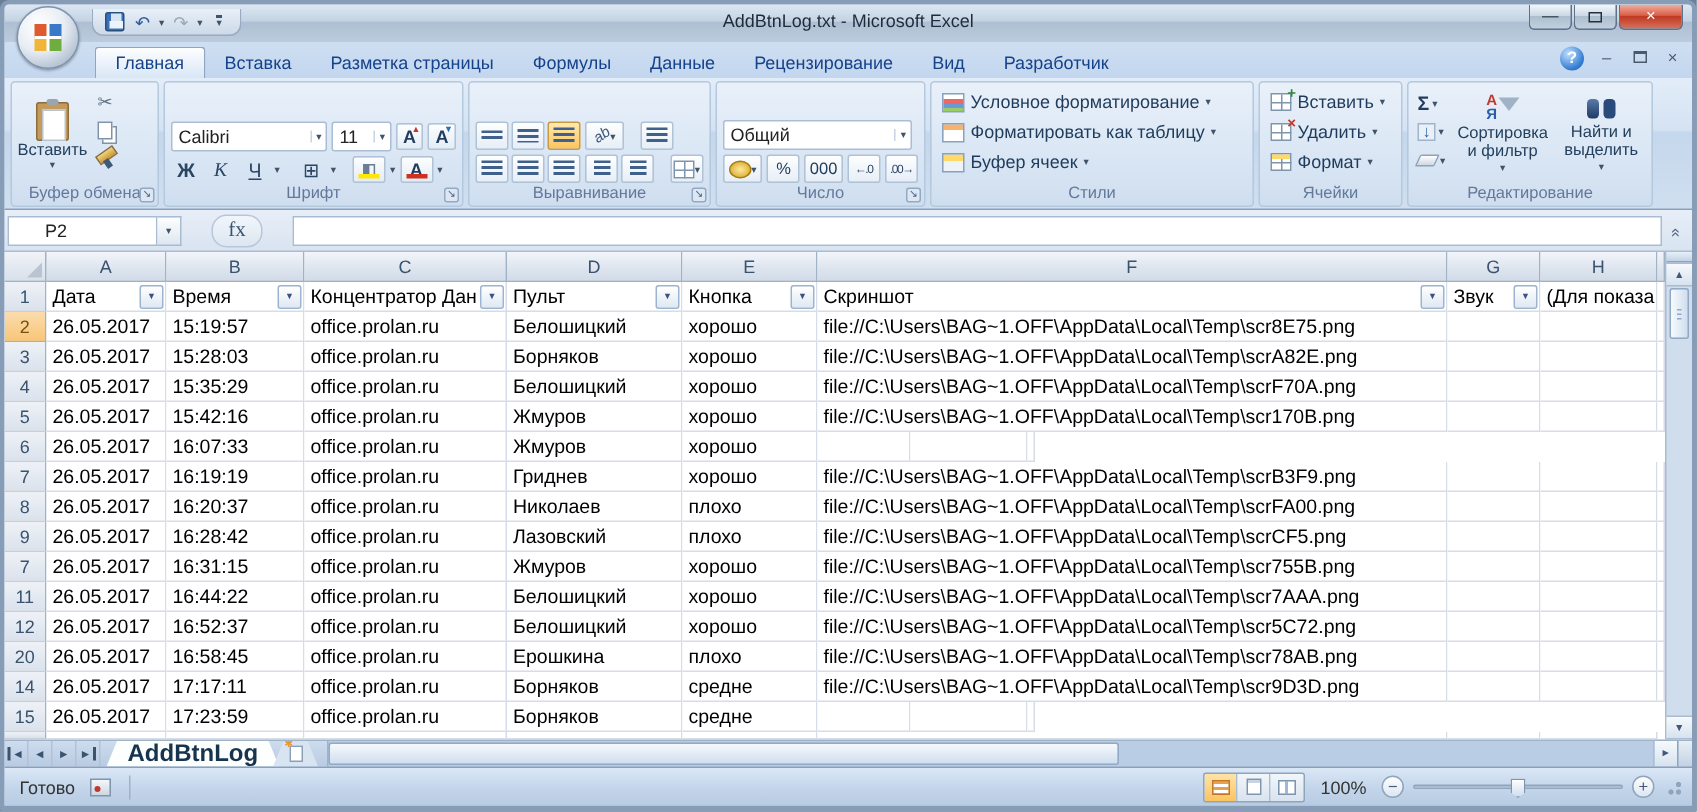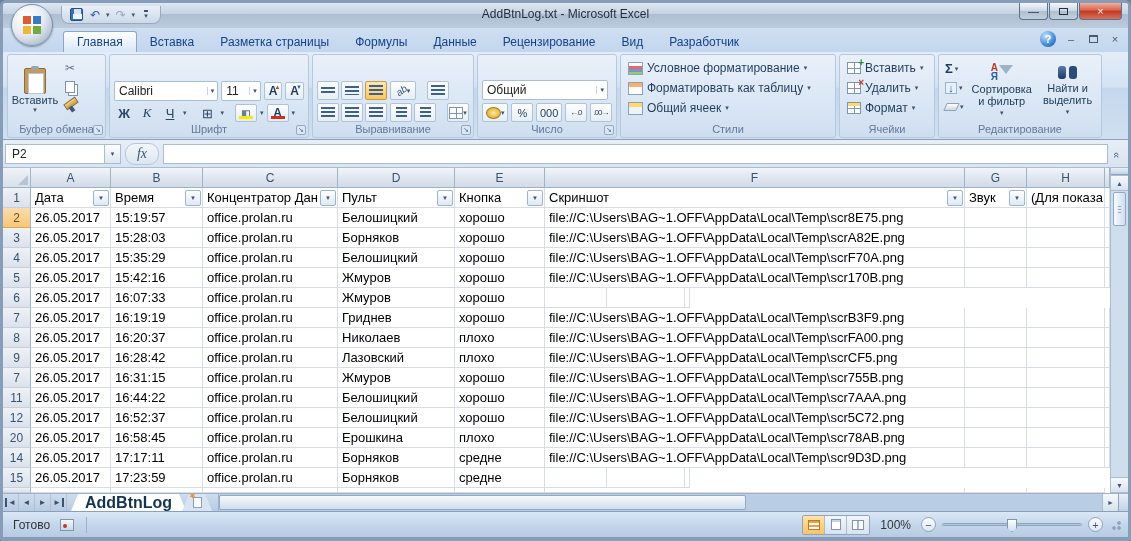"Общий ячеек" span { text: Общий -> Буфер }
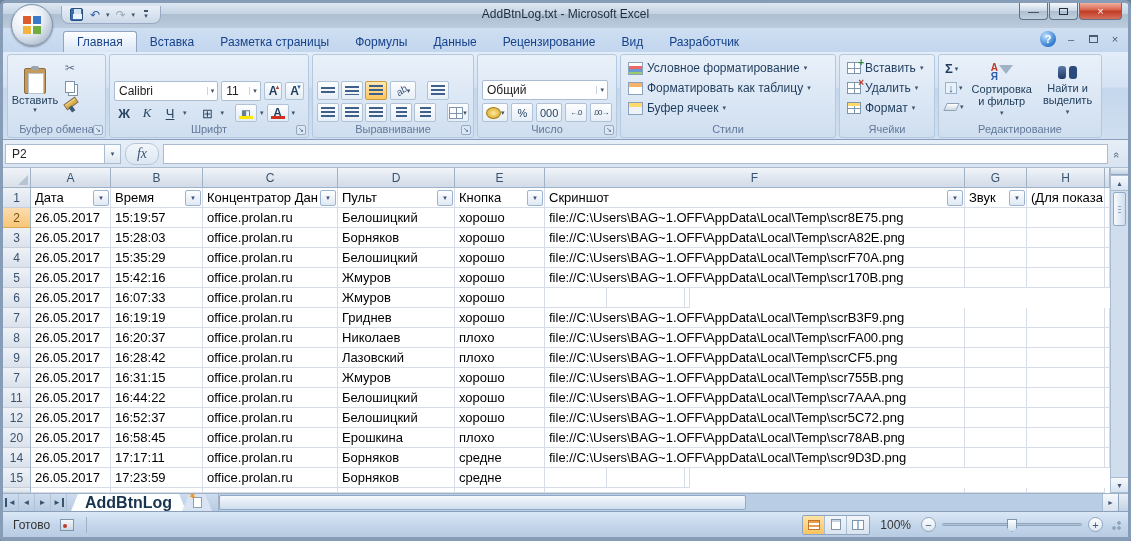"P2" .namebox { padding-left: 6px -> 24px }
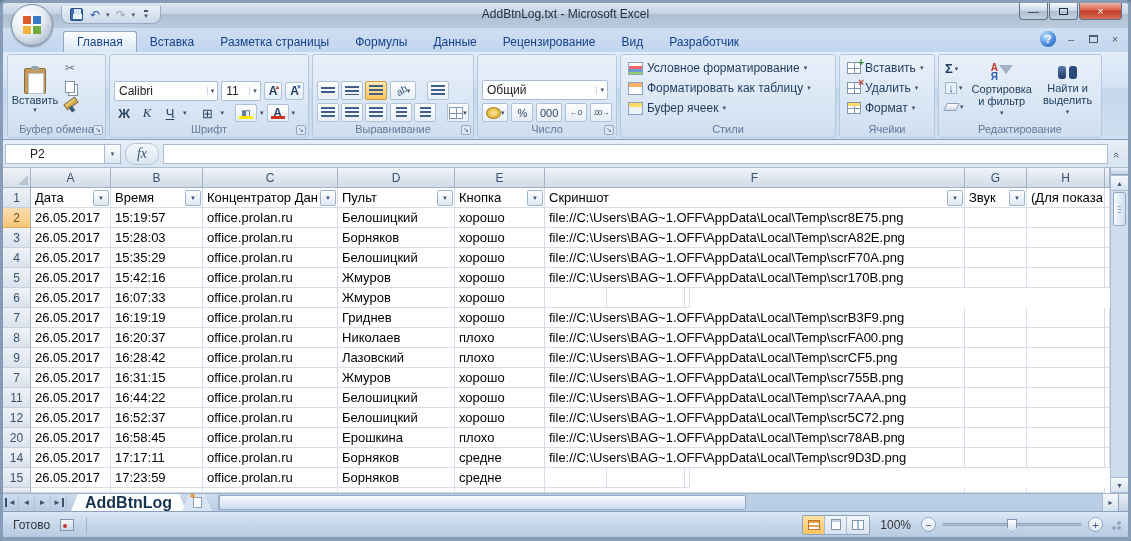"fx" .fxbox { font-style: italic -> none; margin: 0 4px -> 0 20px }
